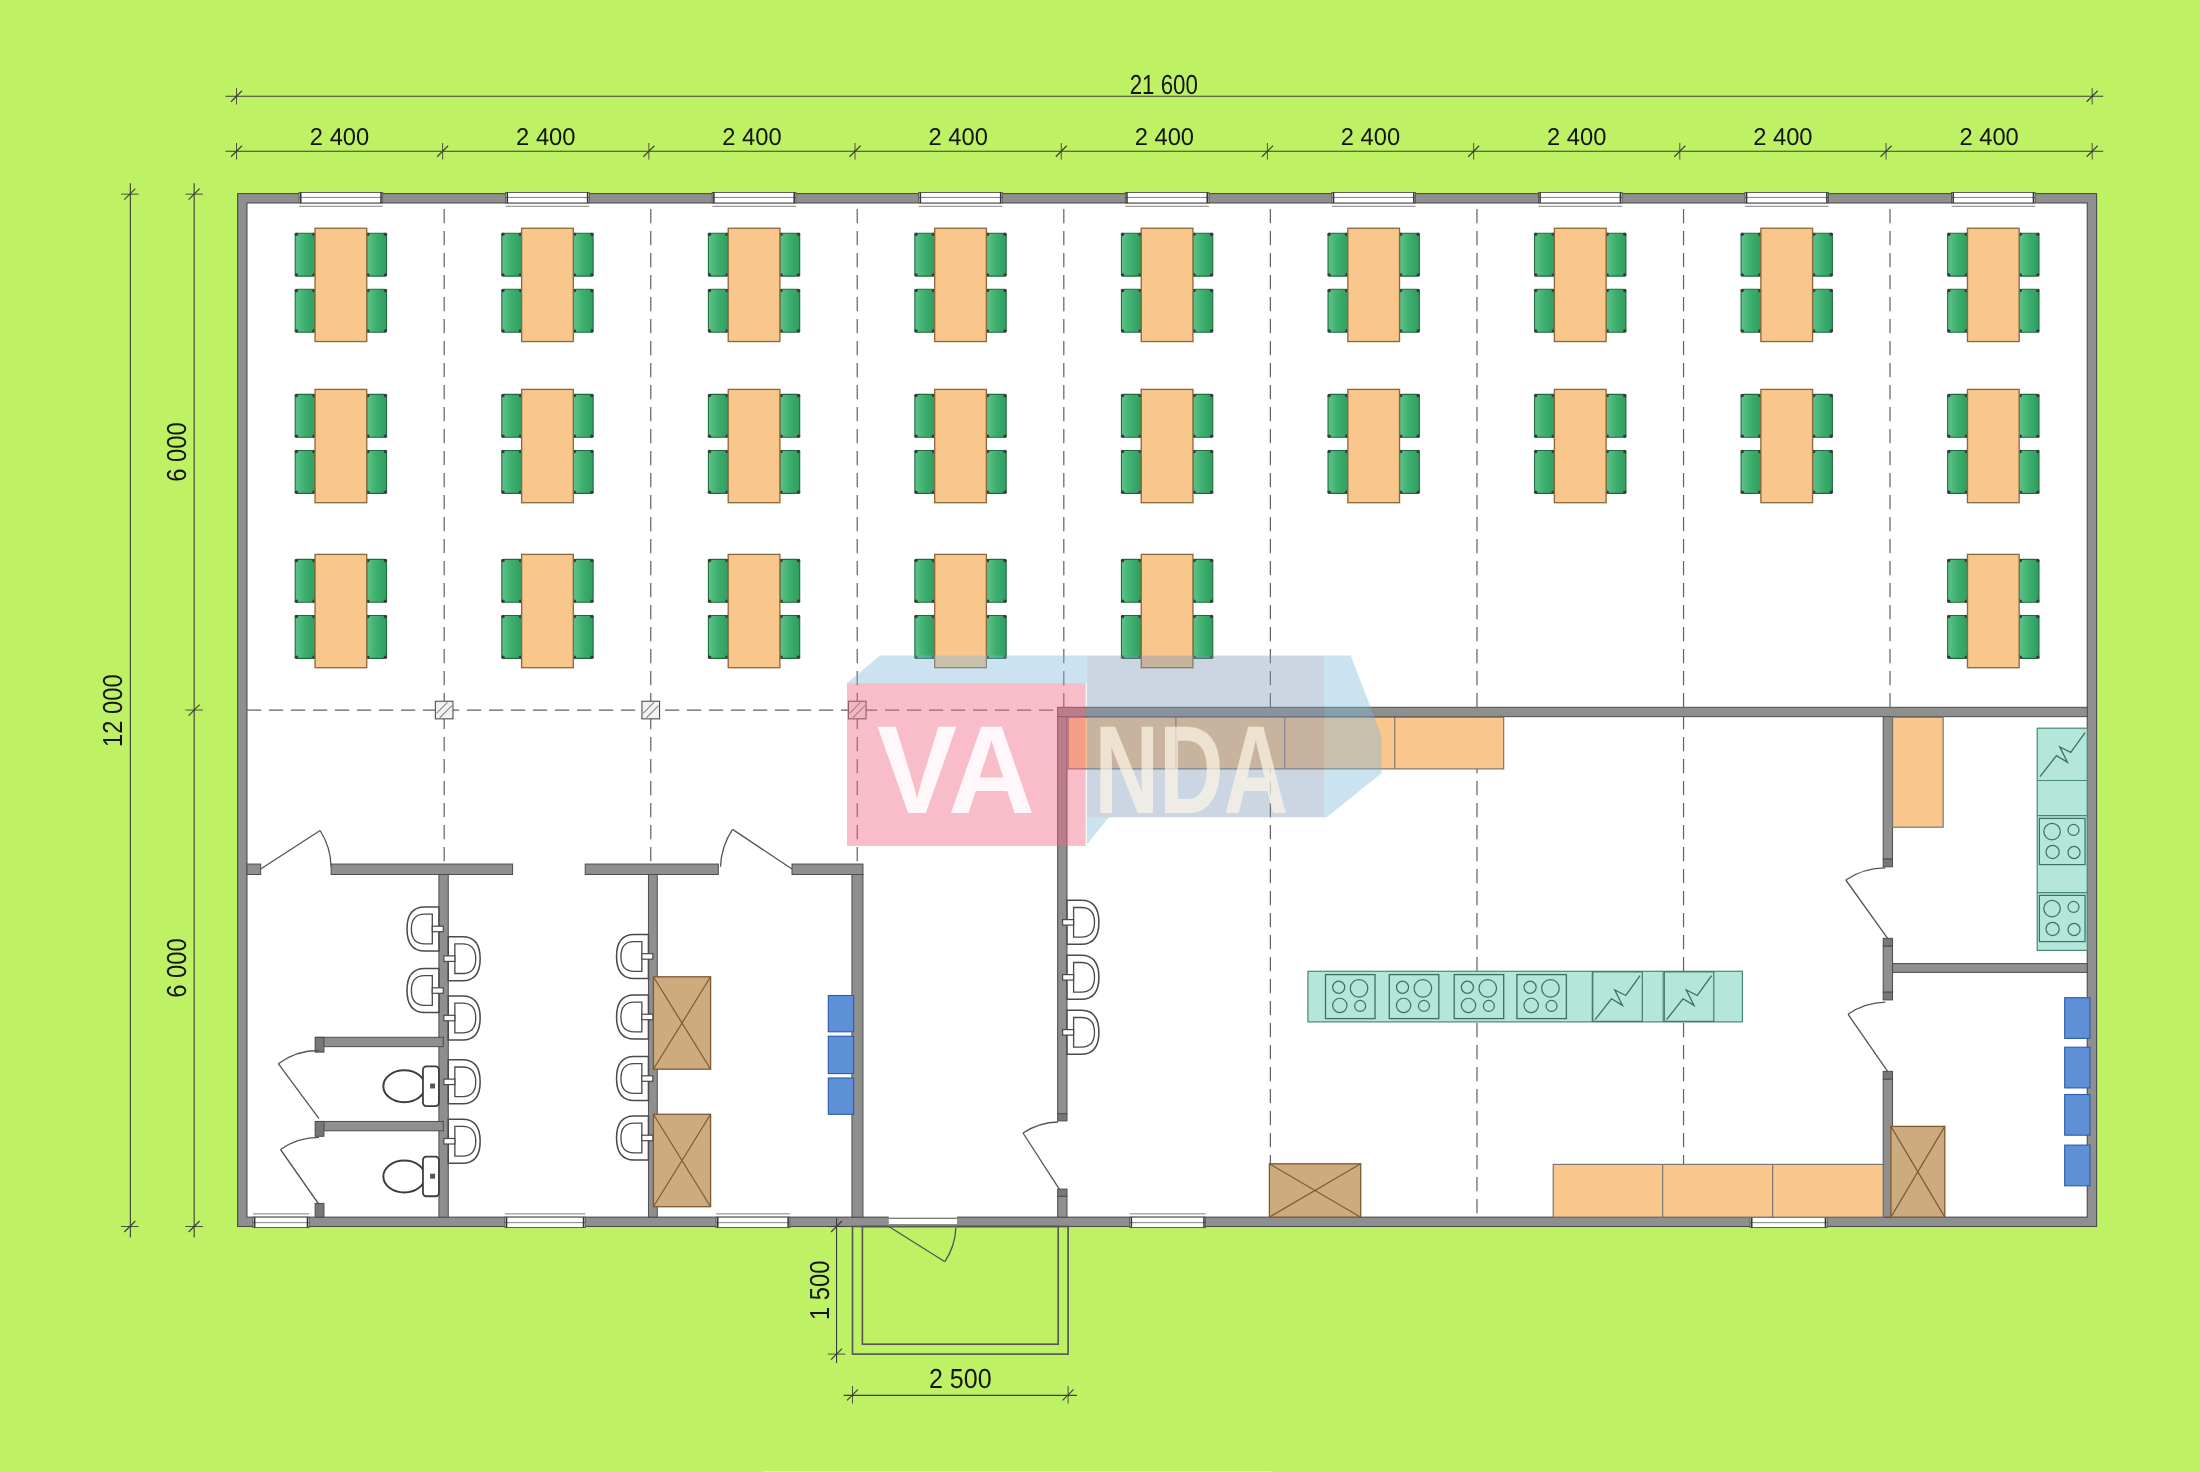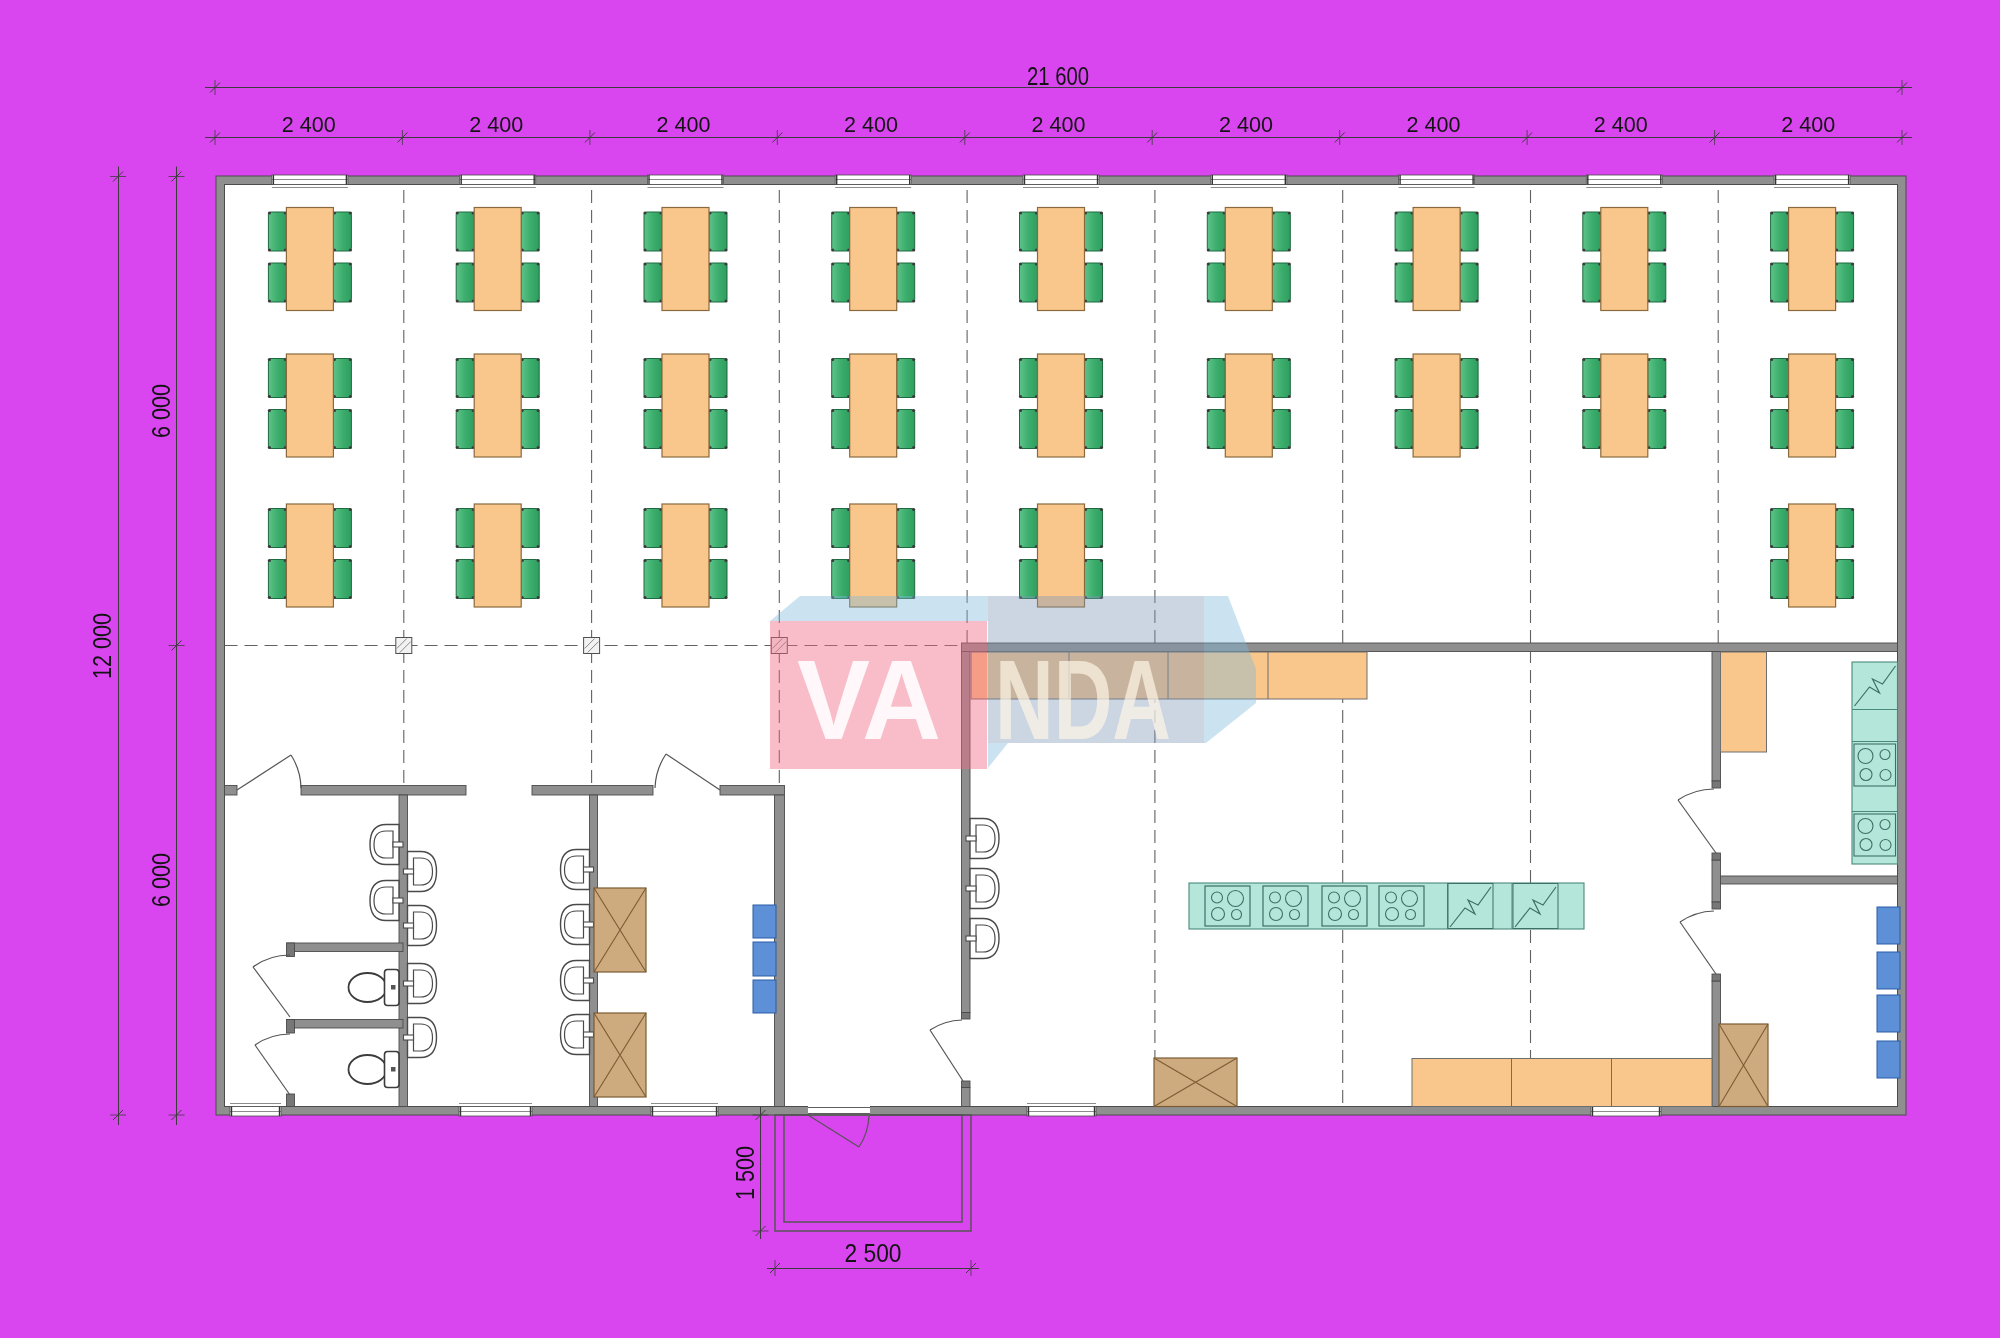"21 600" .page { background: #d946ef -> #bef264 }
